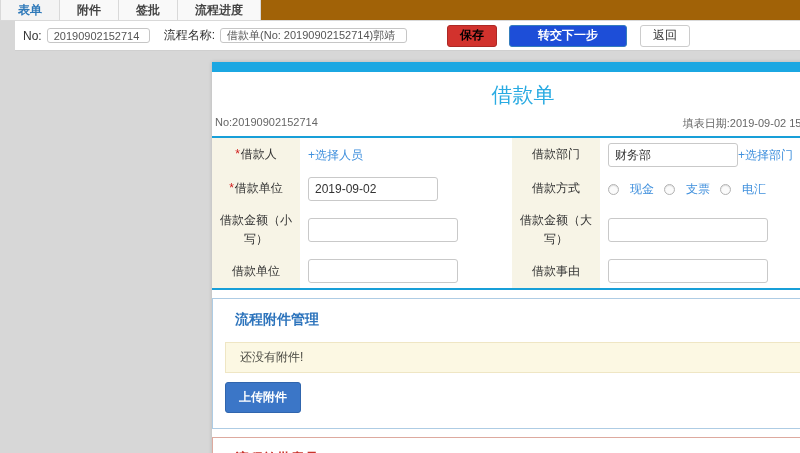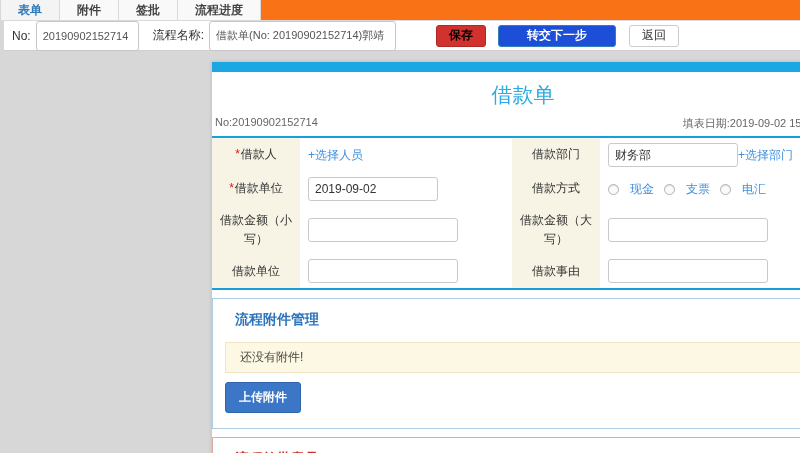"表单" .tabbar { background: #f97316 -> #a16207 }
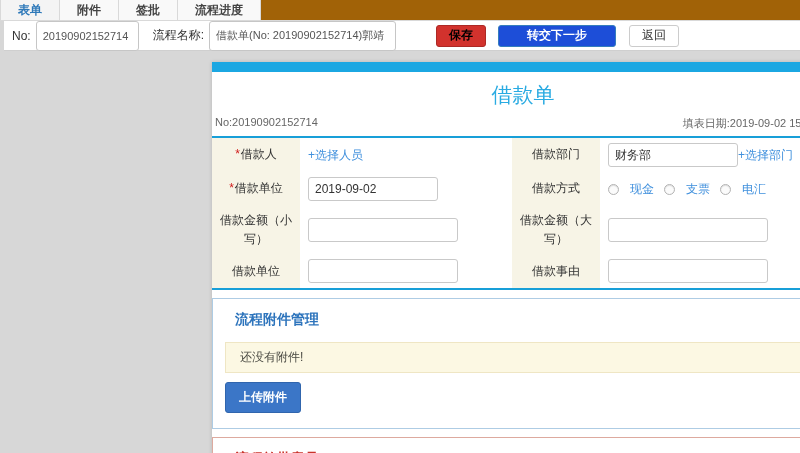"No:" .cmdbar { left: 4px -> 15px }
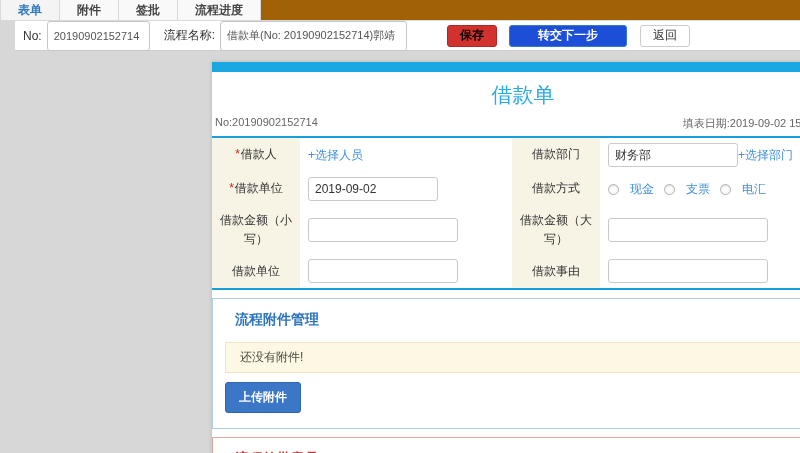"20190902152714" .cmdbar input { height: 30px -> 15px }
